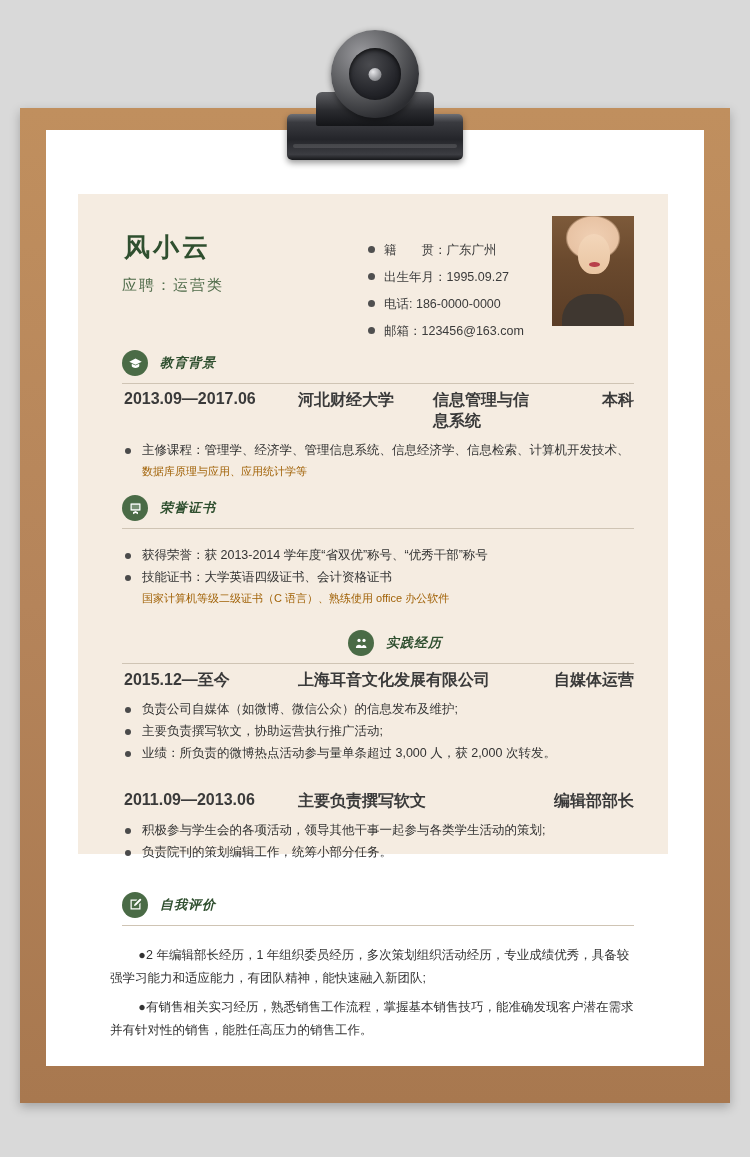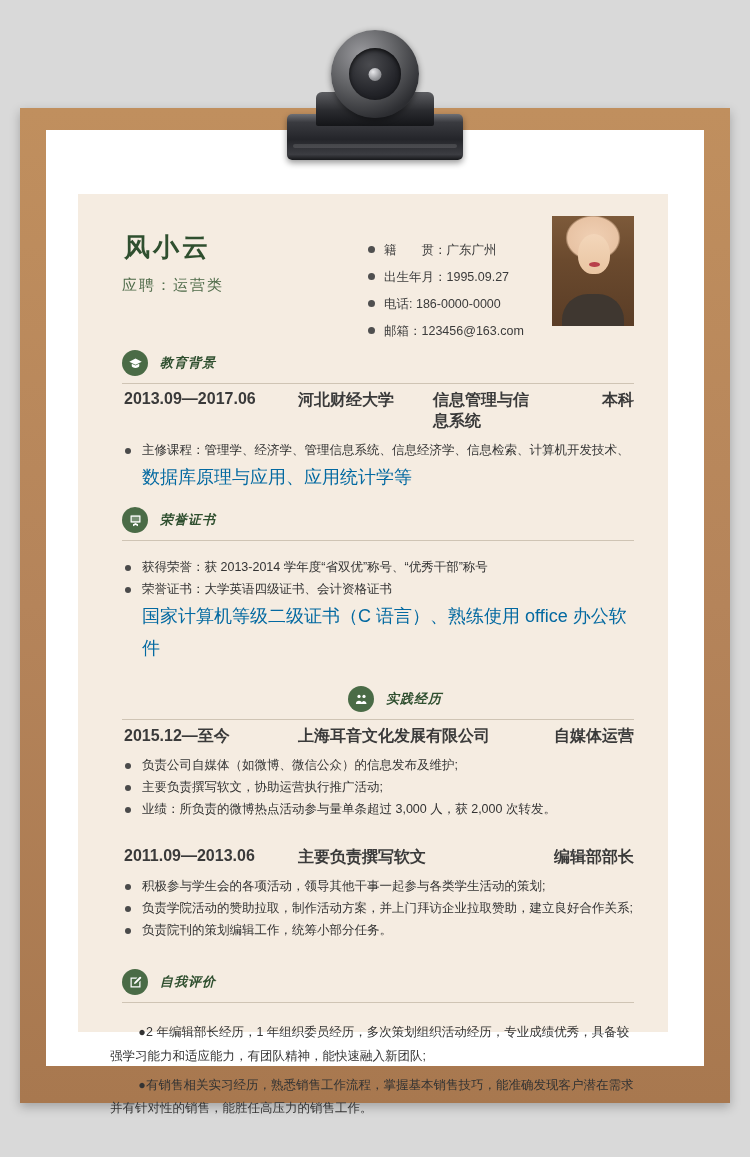"风小云" .resume { height: 838px -> 660px }
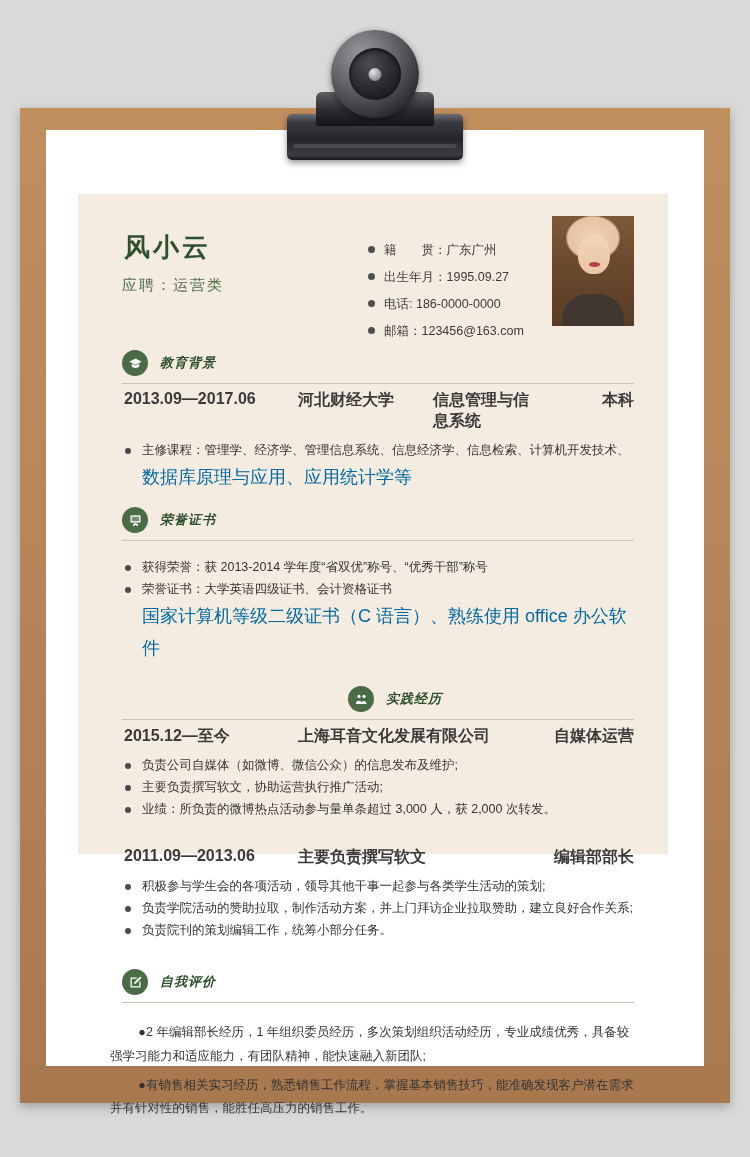"数据库原理与应用、应用统计学等" .sub-line { color: #0369a1 -> #a16207; font-size: 18px -> 11px }
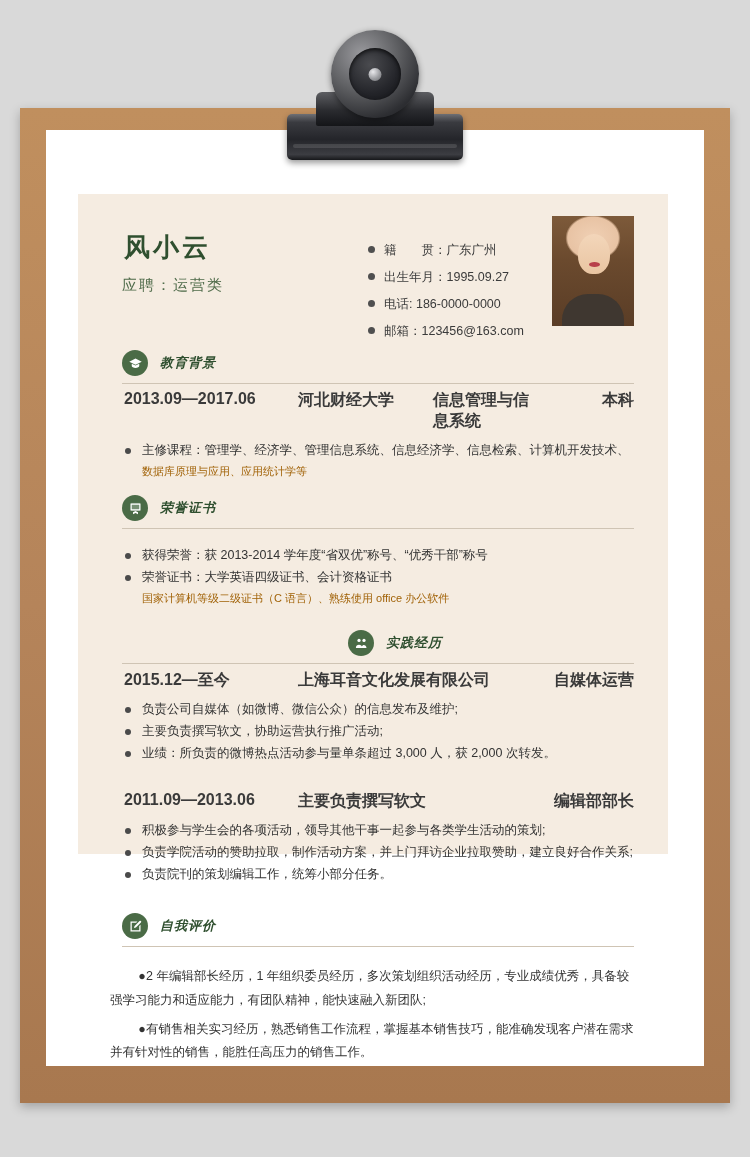"荣誉证书：大学英语四级证书、会计资格证书" li { text: 荣誉 -> 技能 }
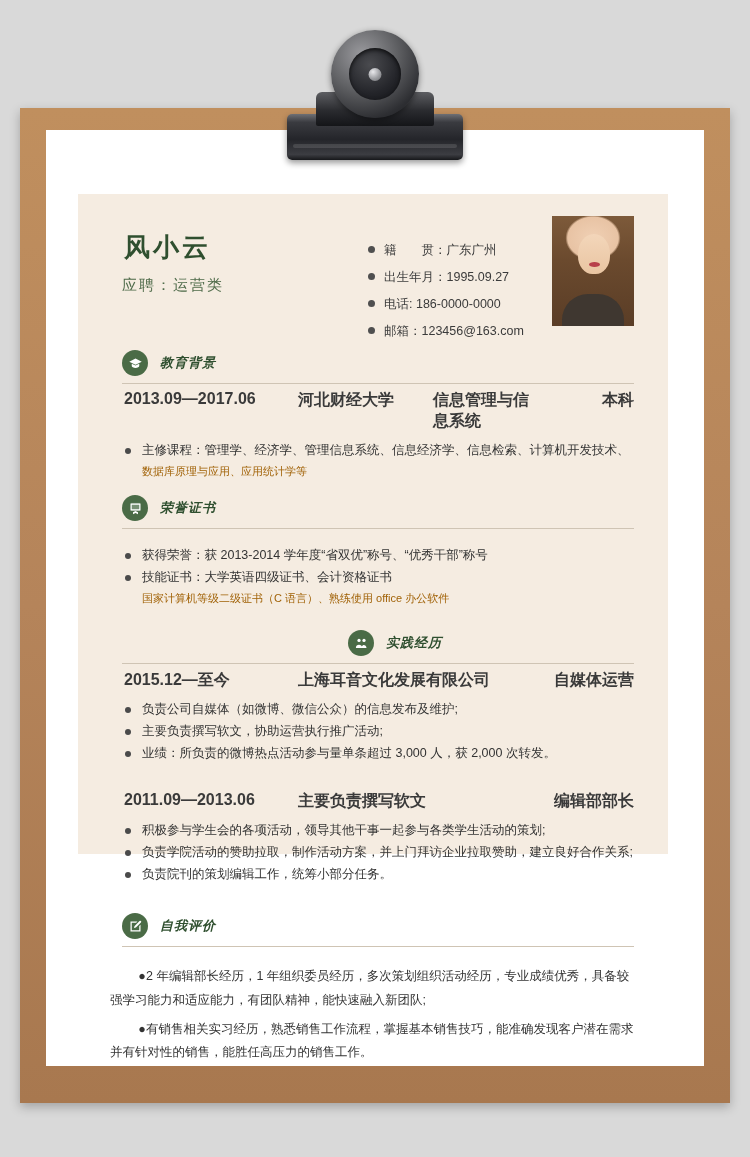"负责学院活动的赞助拉取，制作活动方案，并上门拜访企业拉取赞助，建立良好合作关系;" li { html: <li>负责学院活动的赞助拉取，制作活动方案，并上门拜访企业拉取赞助，建立良好合作关系;</li> -> none }
